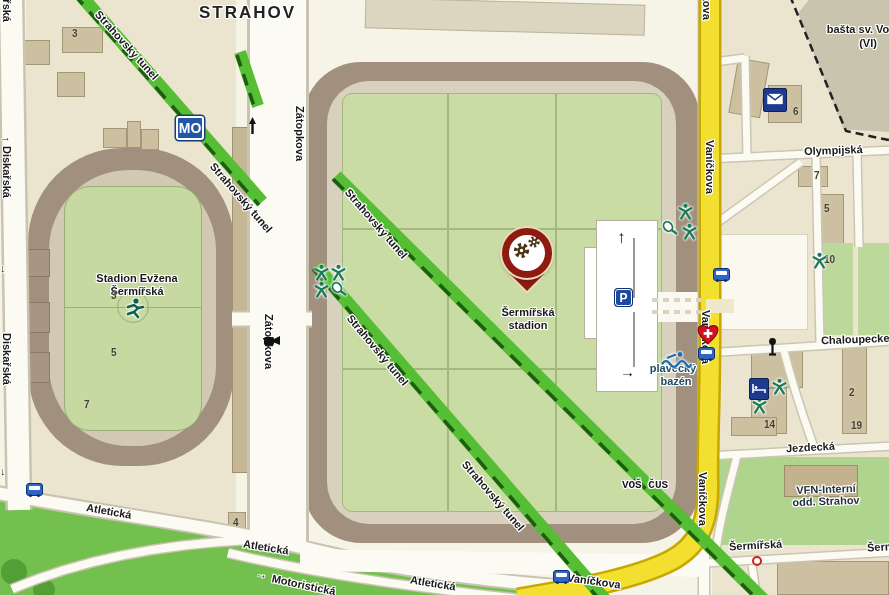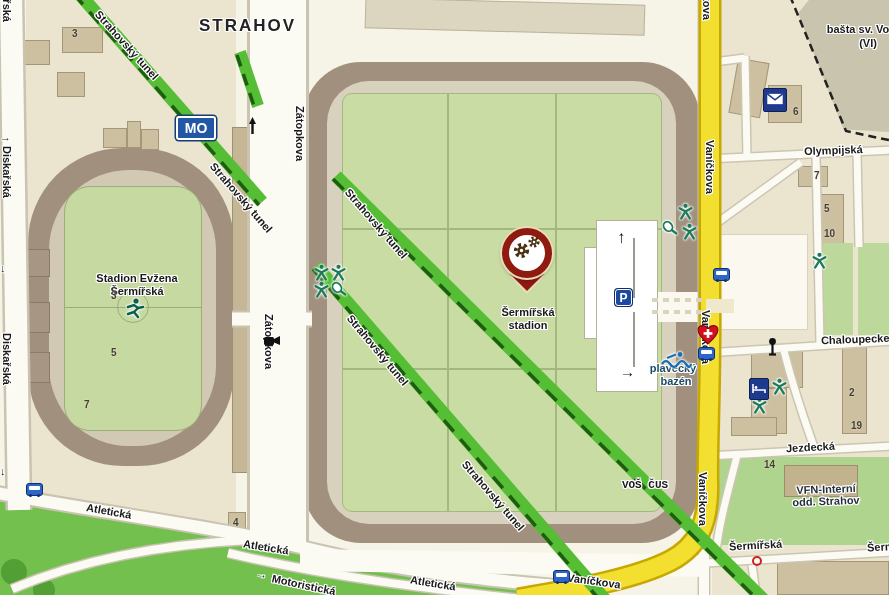"STRAHOV" span.lbl { top: 16px -> 3px }
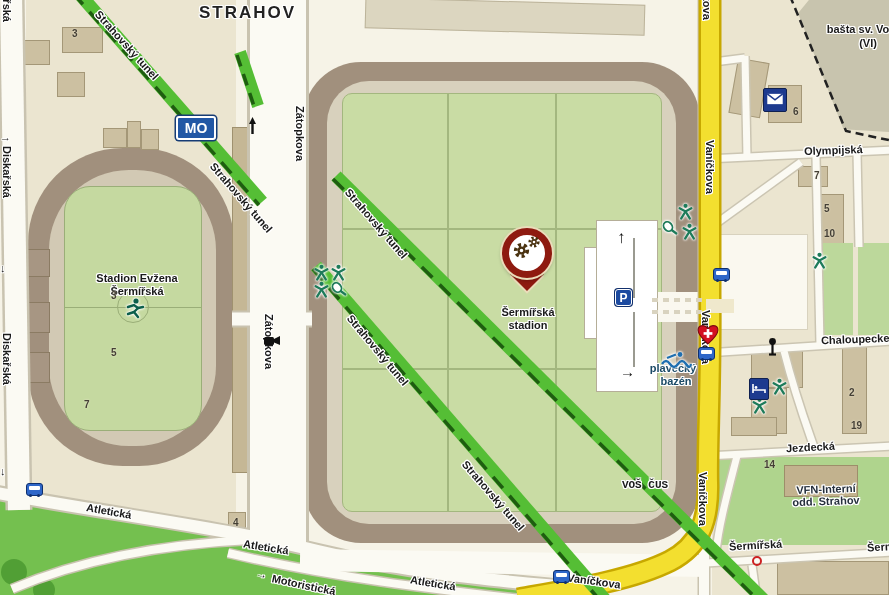"MO" .mo { width: 40px -> 28px }
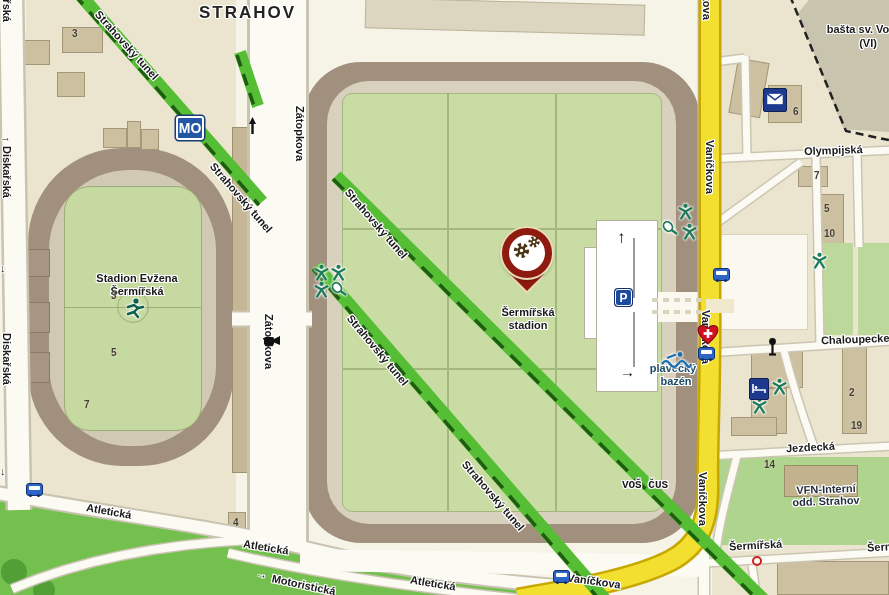"10" span.num { top: 228px -> 254px }
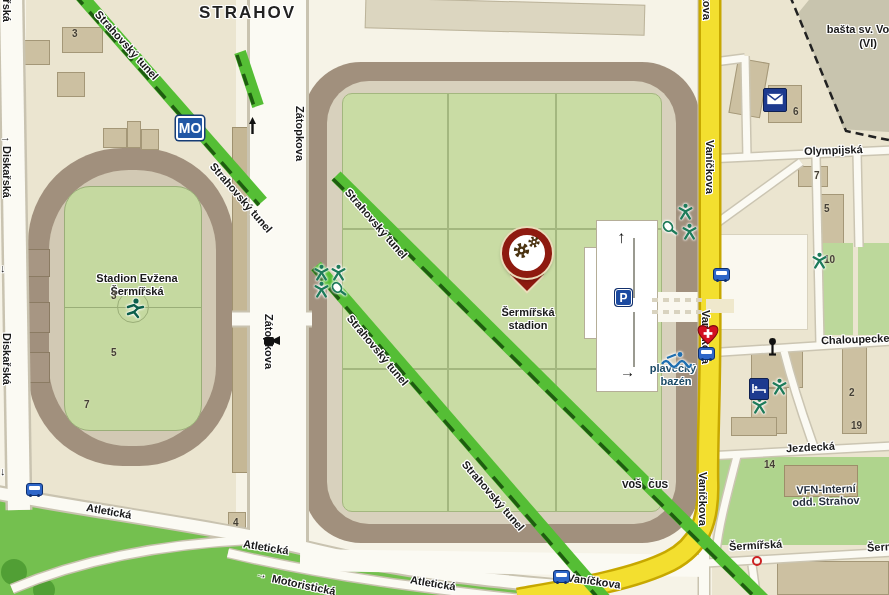"14" span.num { margin-top: 40px -> none }
